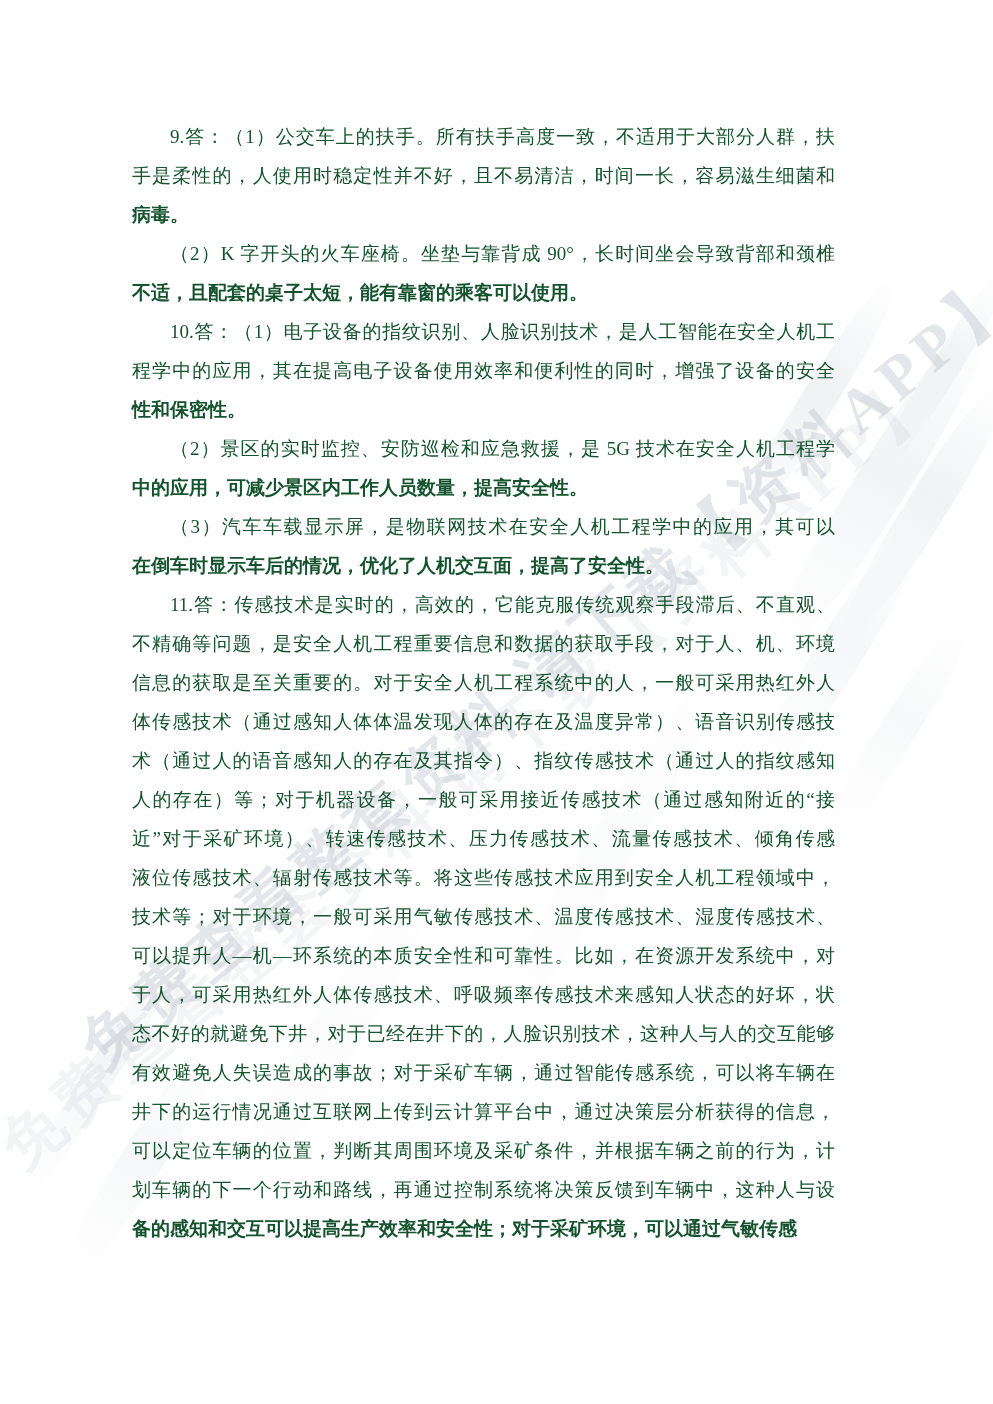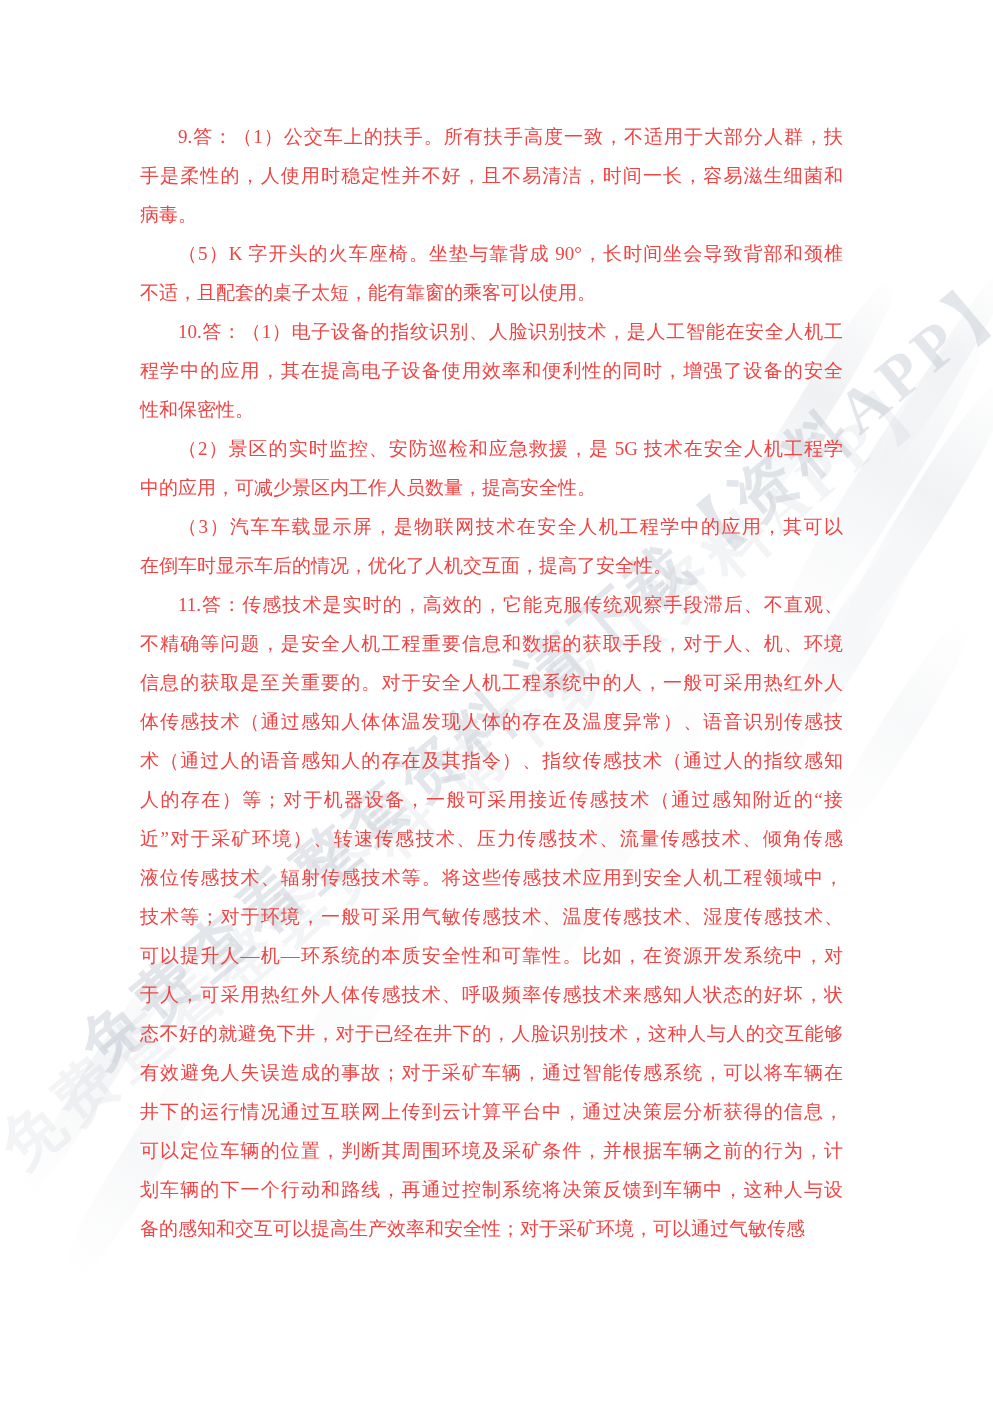"9.答：（1）公交车上的扶手。所有扶手高度一致，不适用于大部分人群，扶" .doc-body { color: #ef4444 -> #14532d; left: 140px -> 132px }
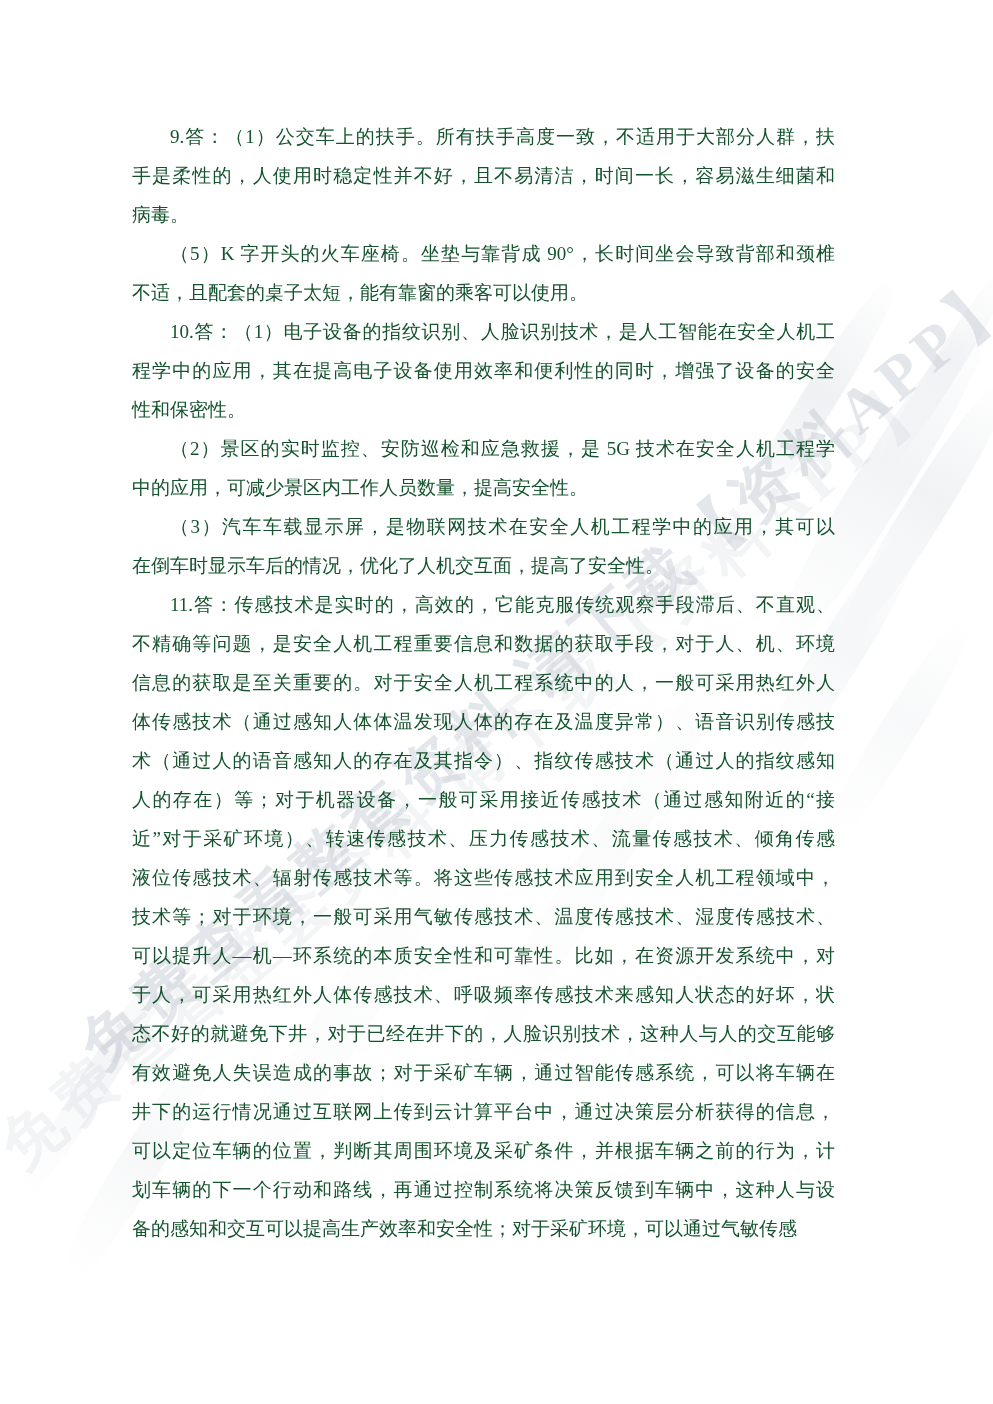"病毒。" .line.last { font-weight: none -> bold }
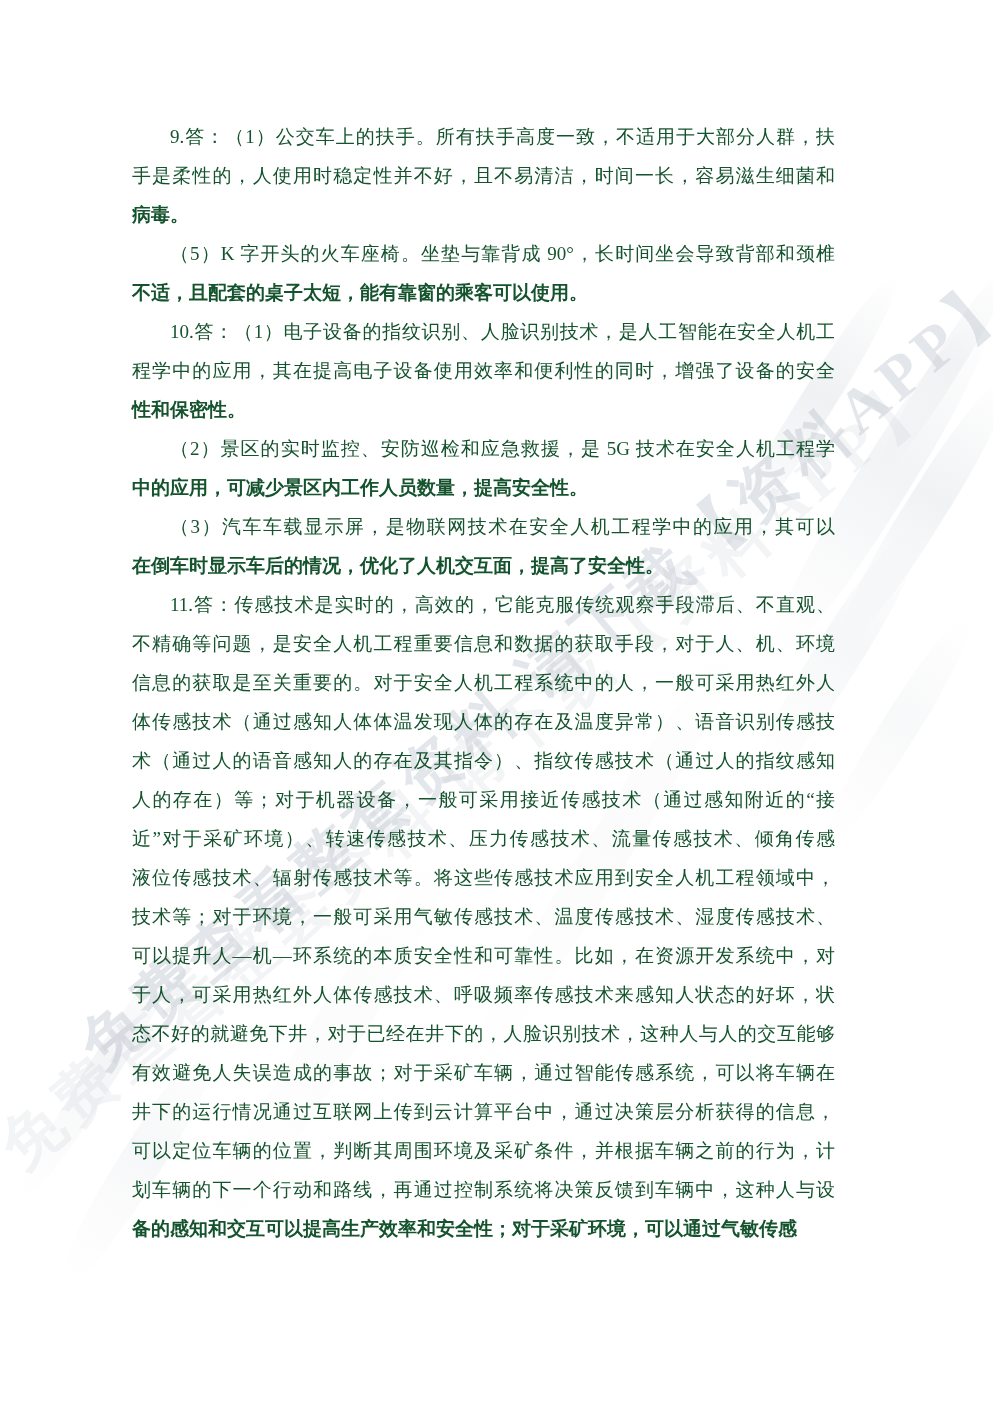"（5）K 字开头的火车座椅。坐垫与靠背成 90°，长时间坐会导致背部和颈椎" div.line { text: 5 -> 2 }
